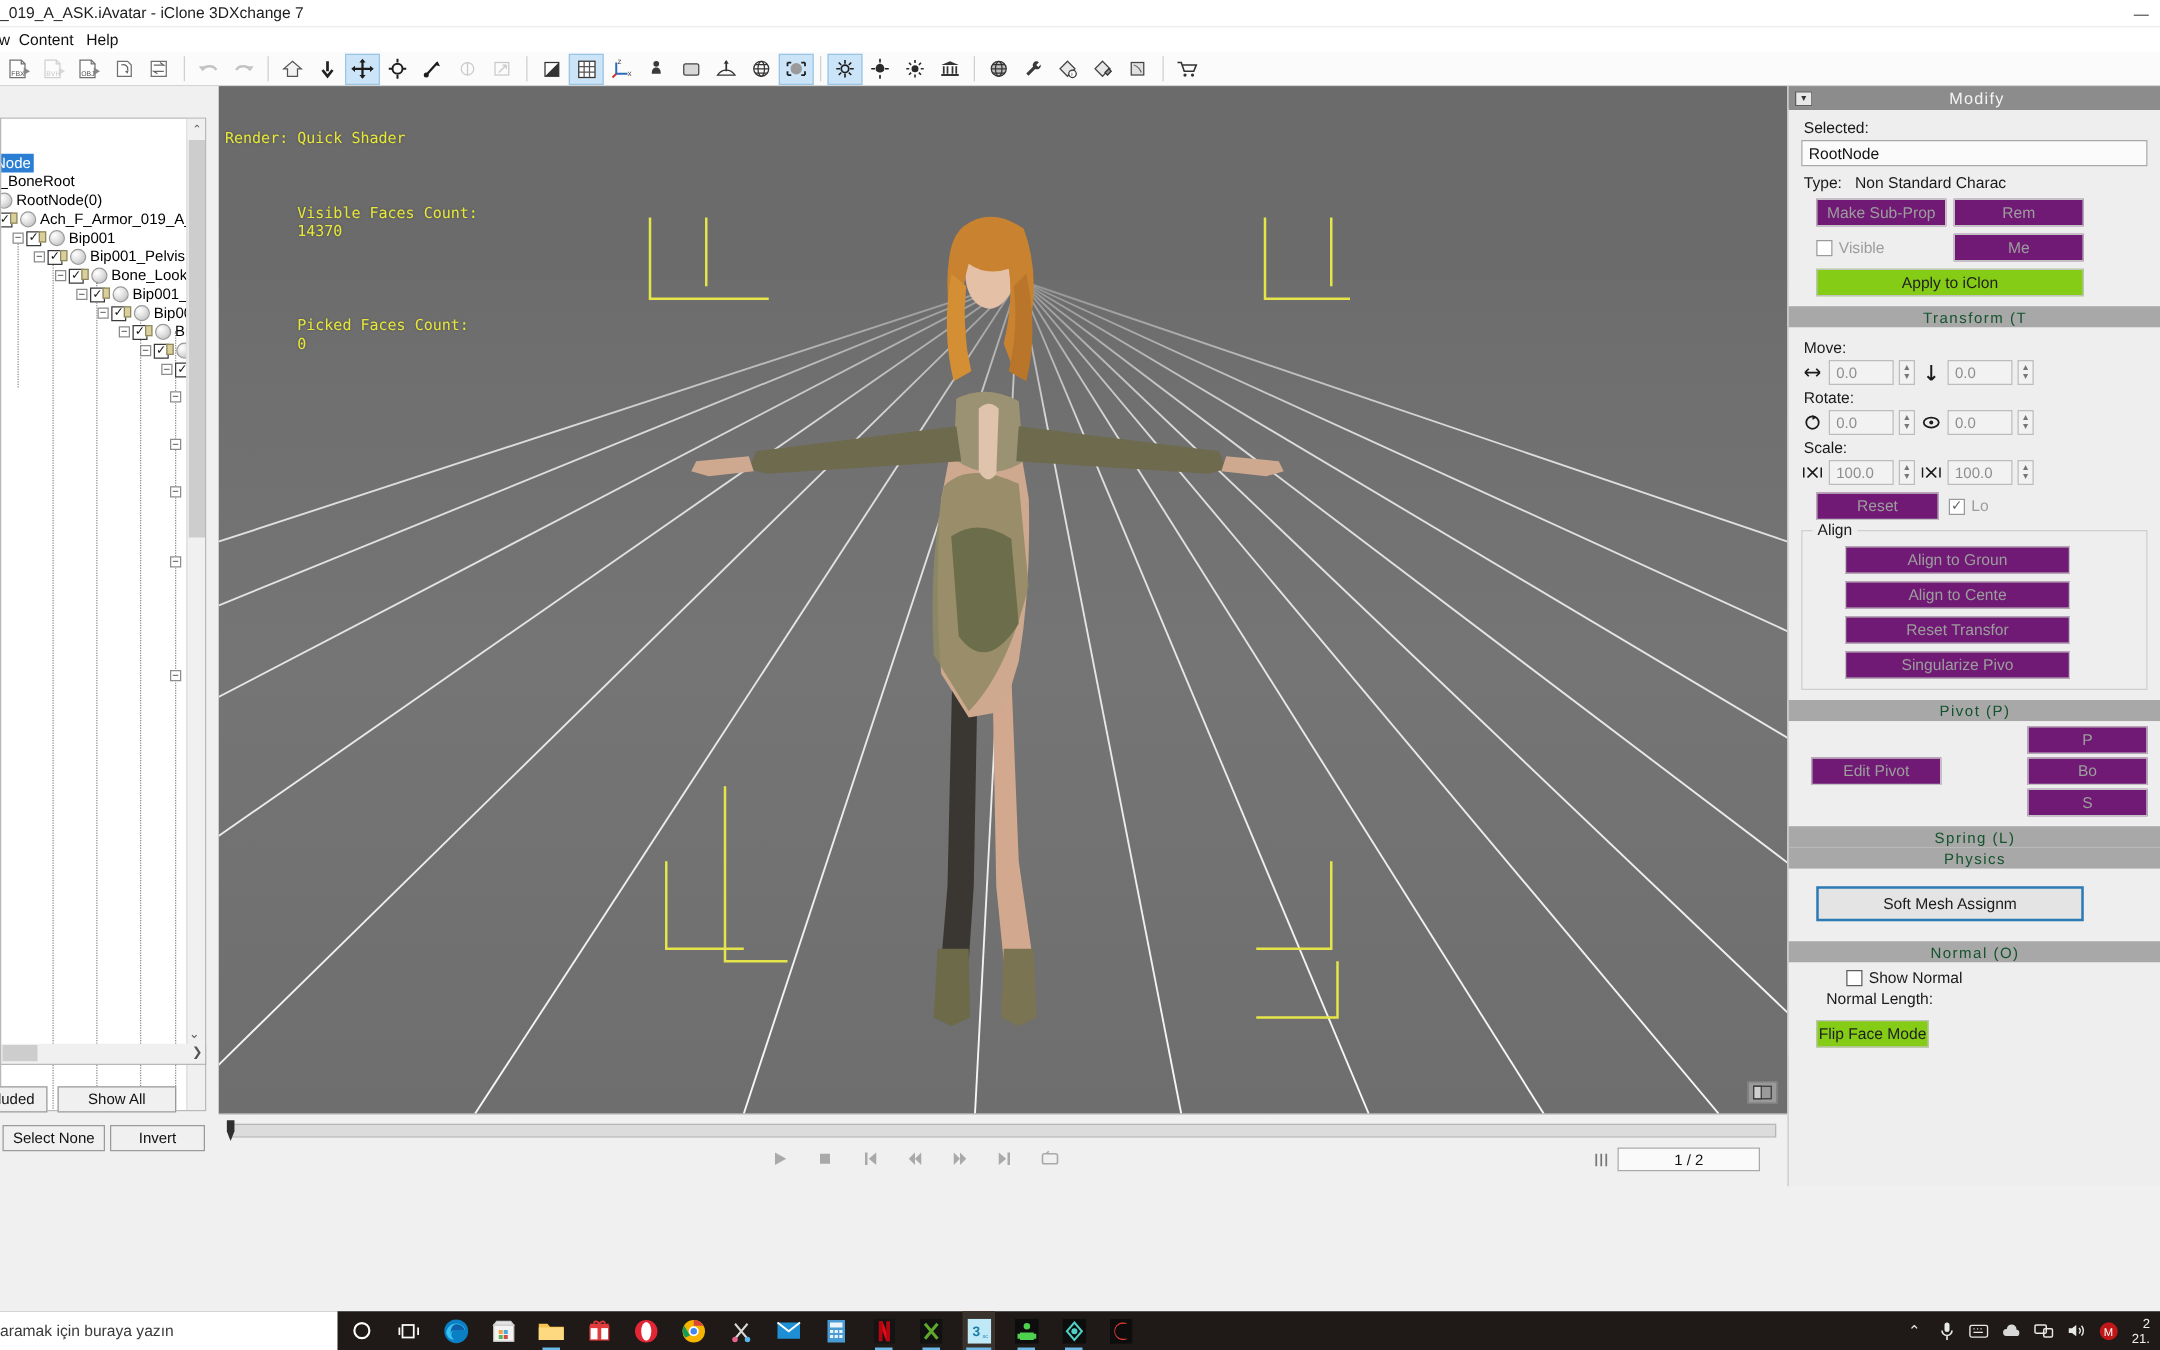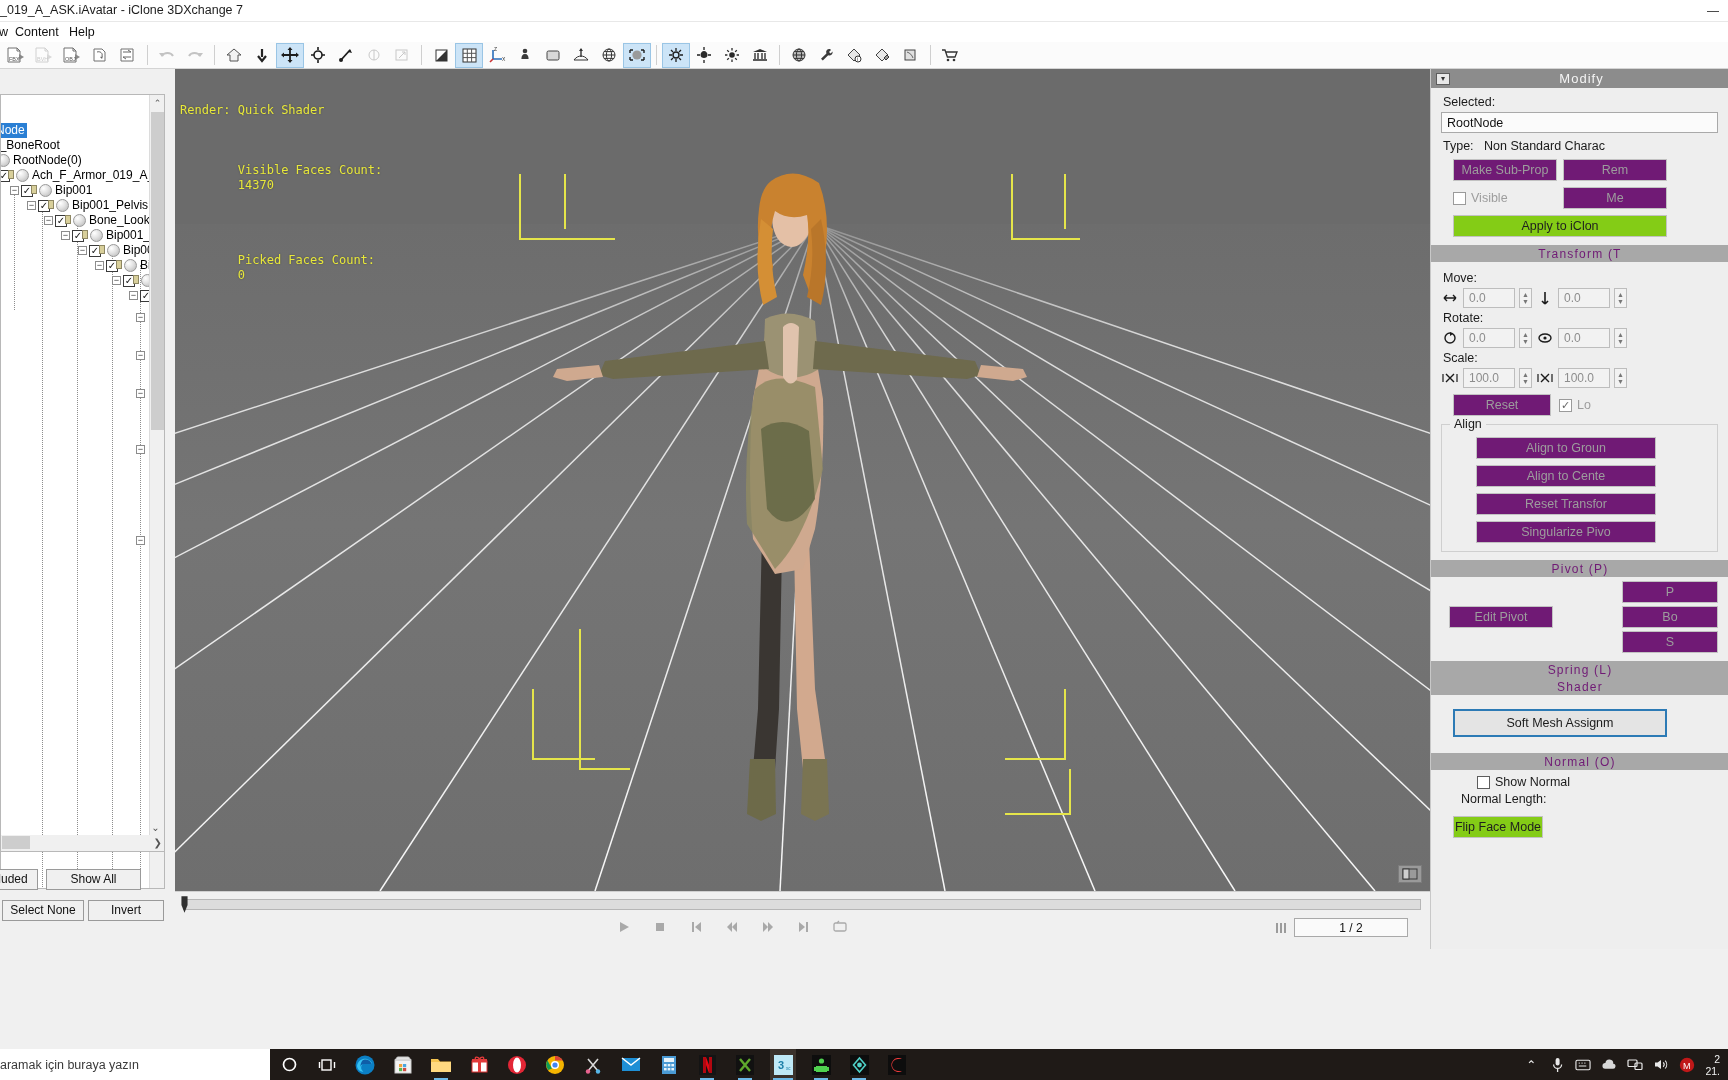"Transform (T" .rp-section { color: #701a75 -> #14532d }
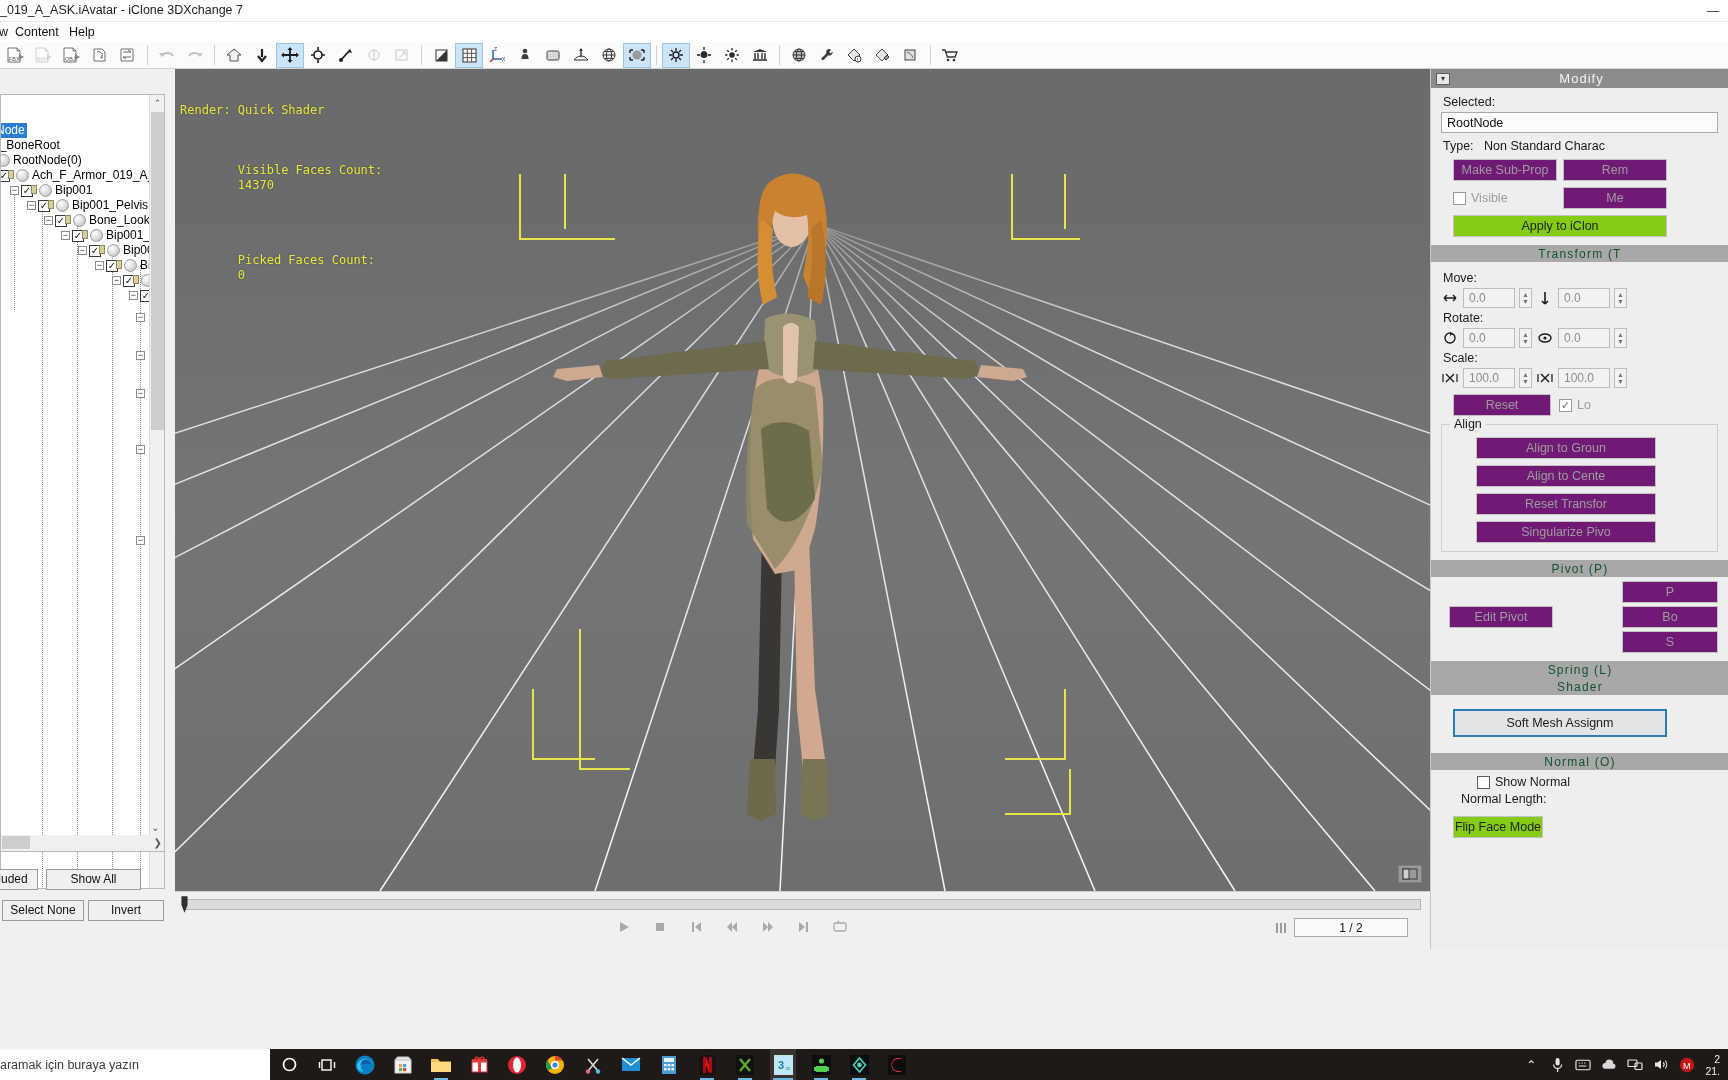"Shader" div.rp-section { text: Shader -> Physics }
